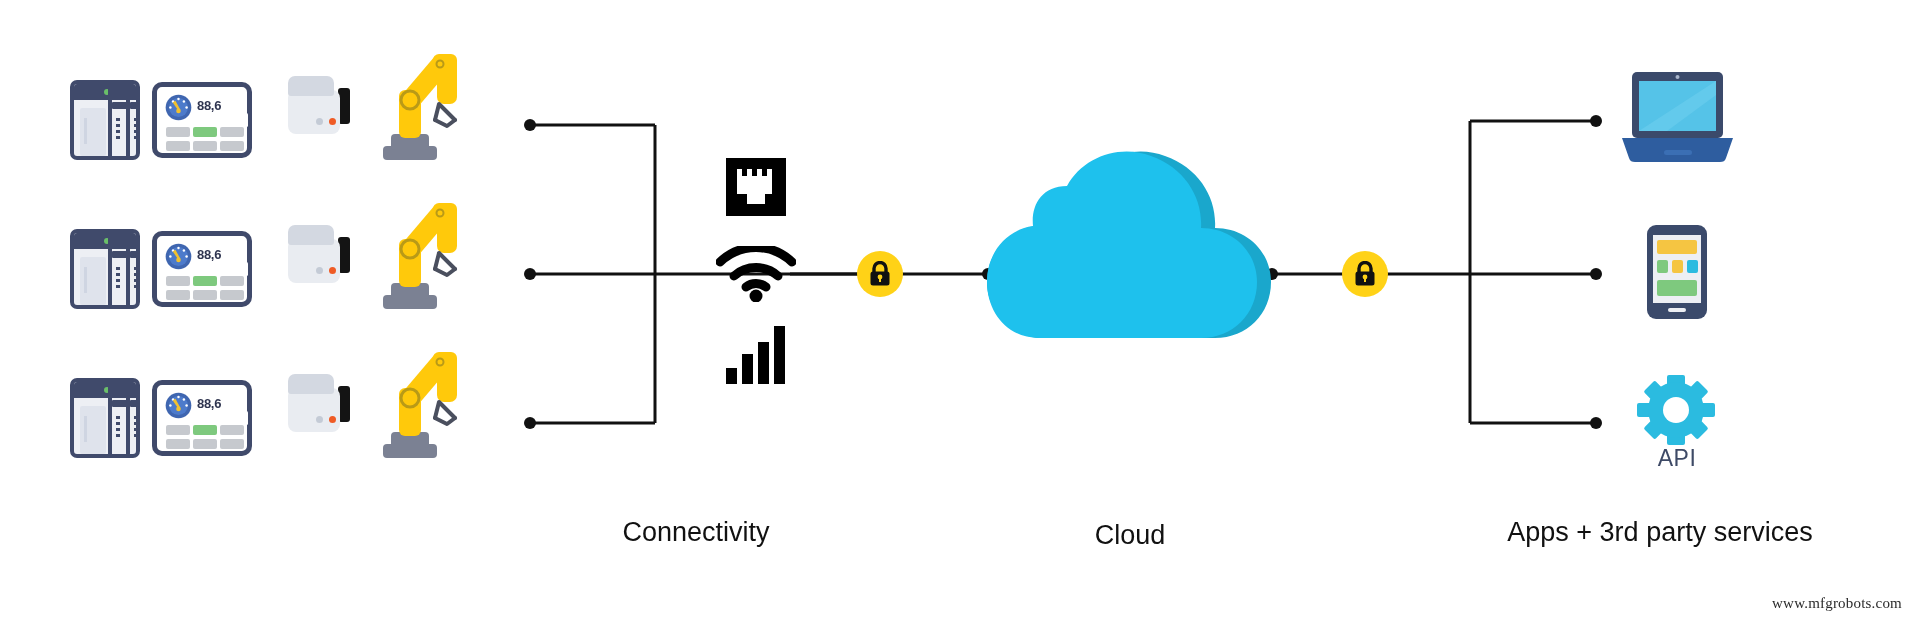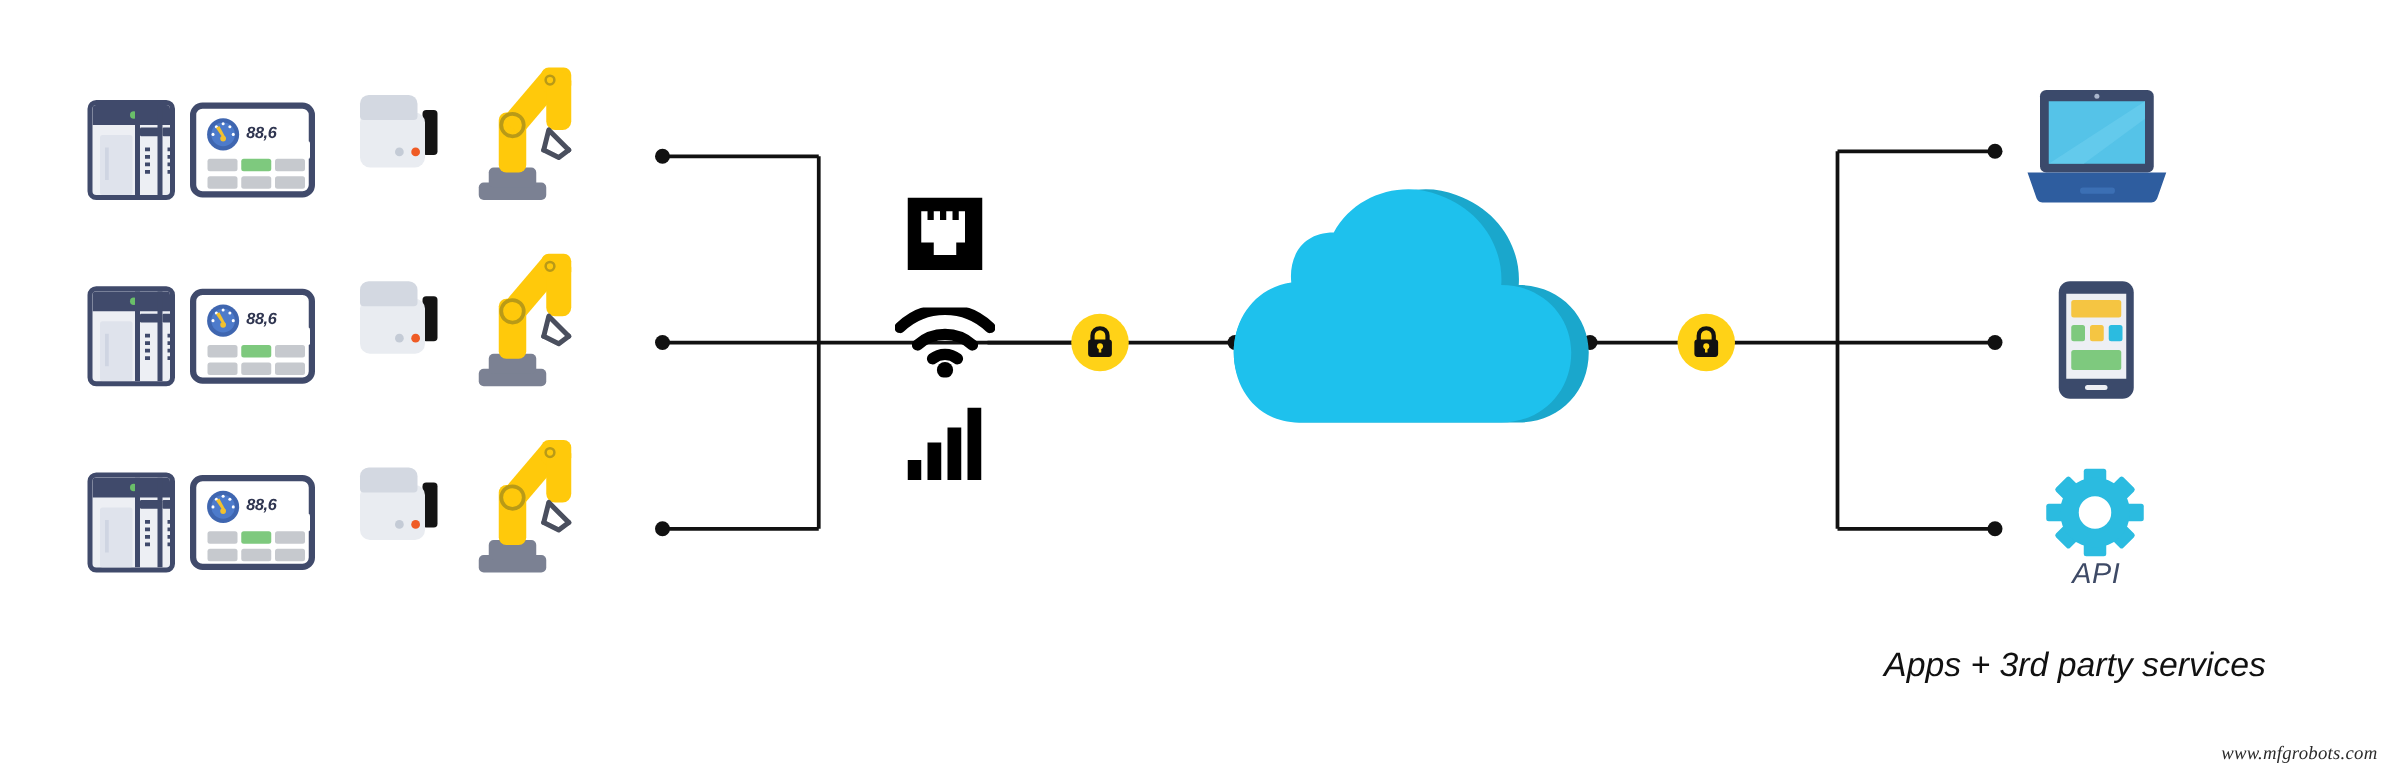"88,6" #stage { font-style: italic -> none }
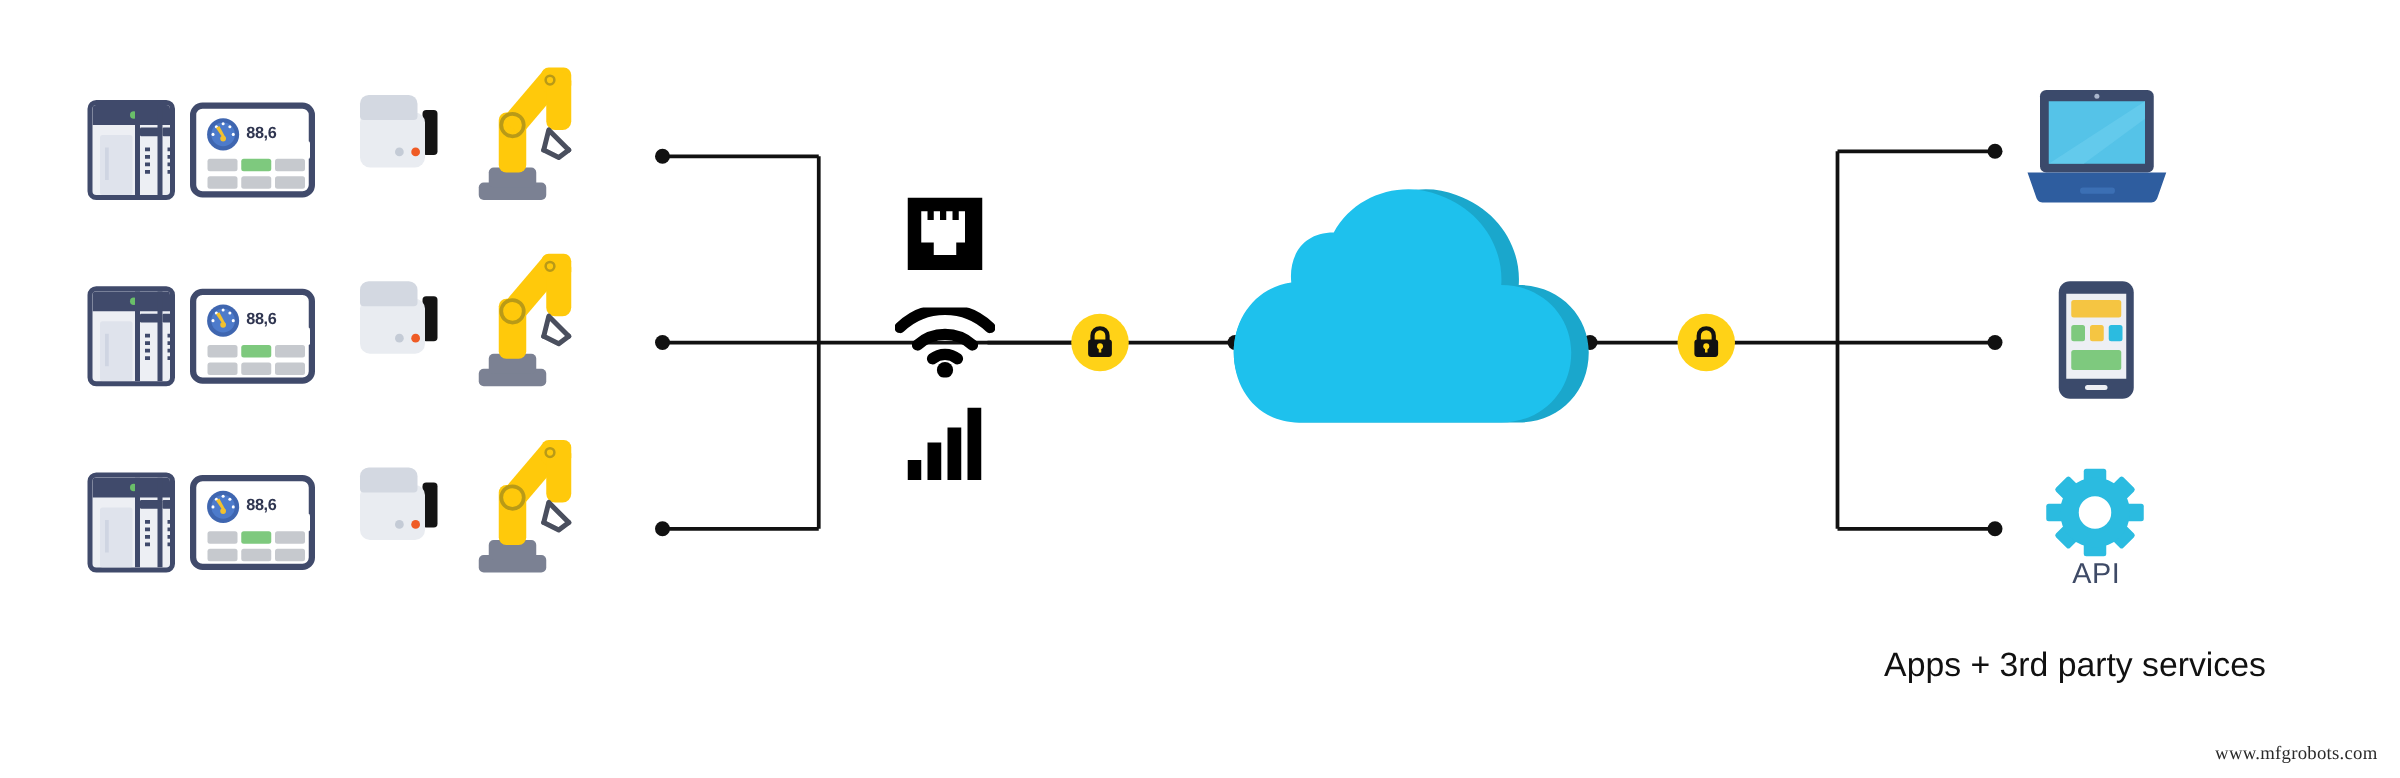"Connectivity" div.col-label { html: none -> <div>Connectivity</div> }
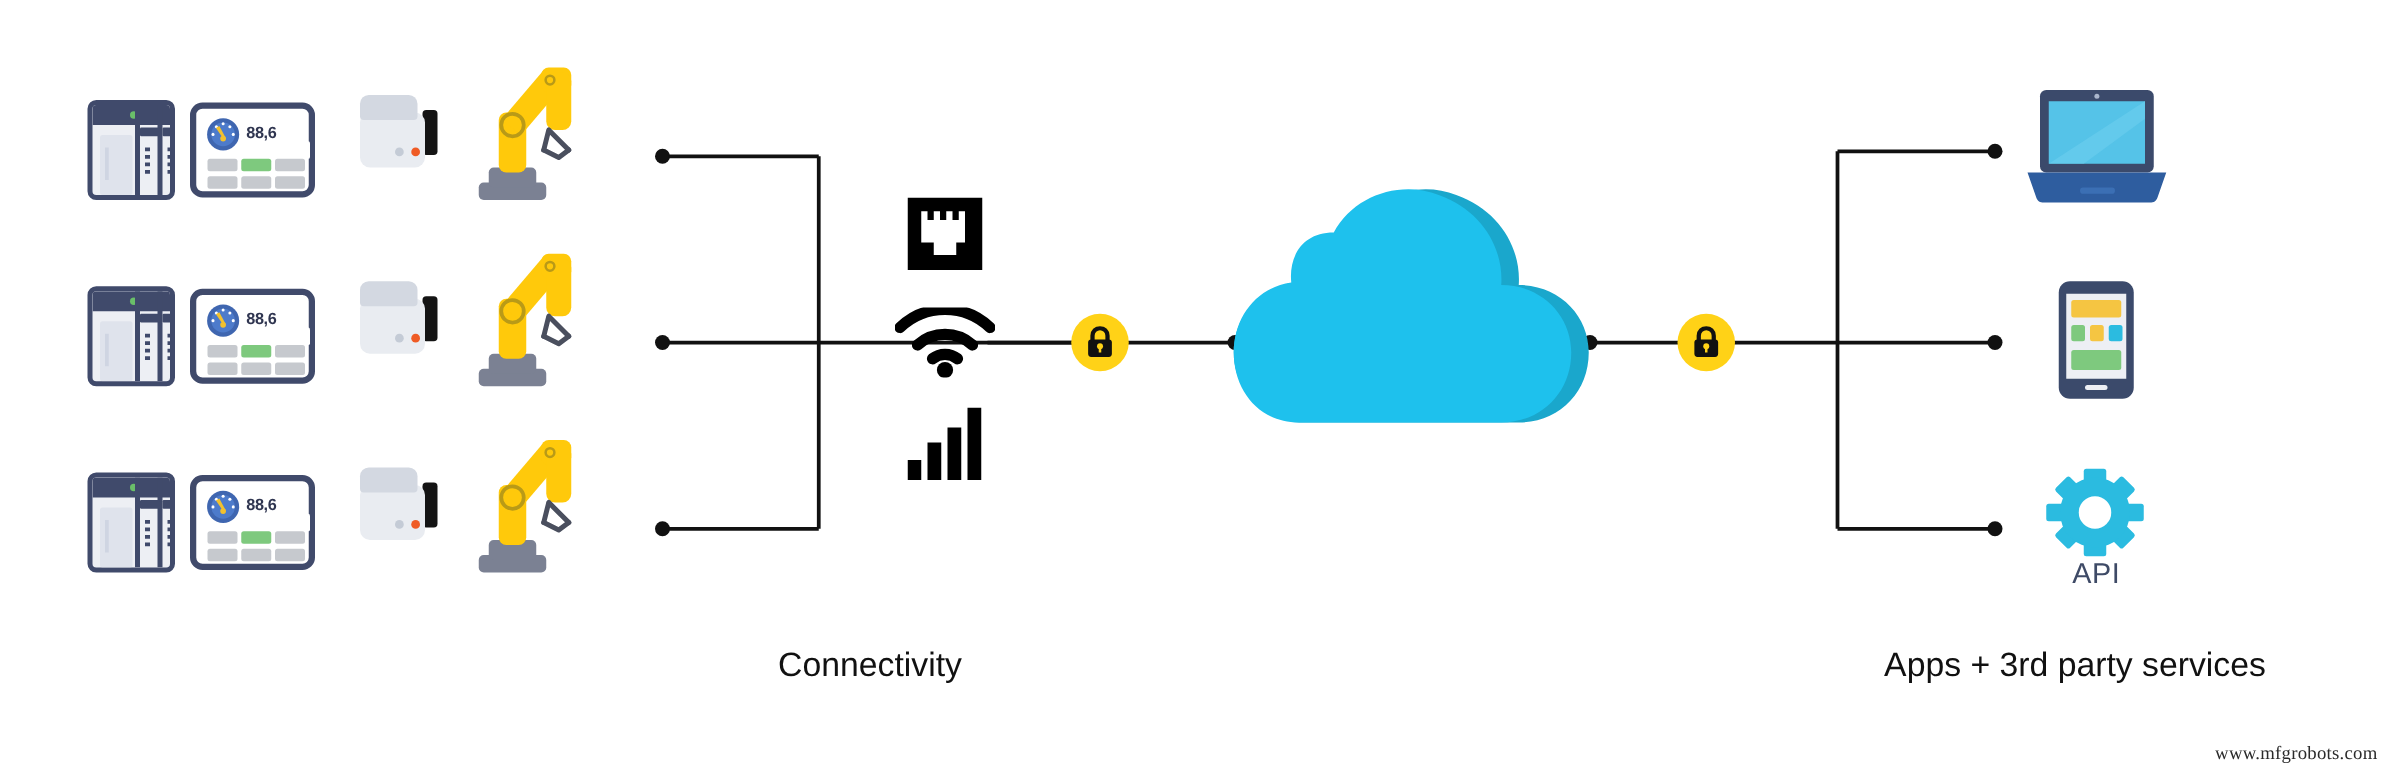"Cloud" div.col-label { html: none -> <div>Cloud</div> }
